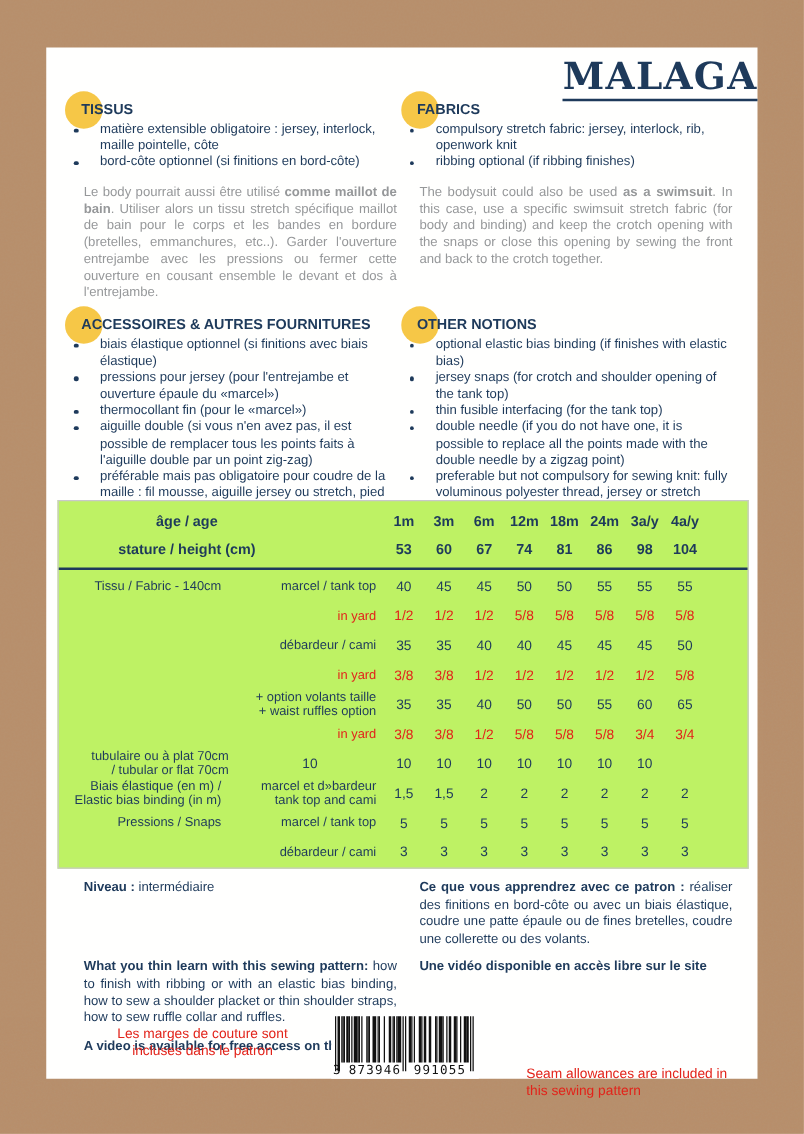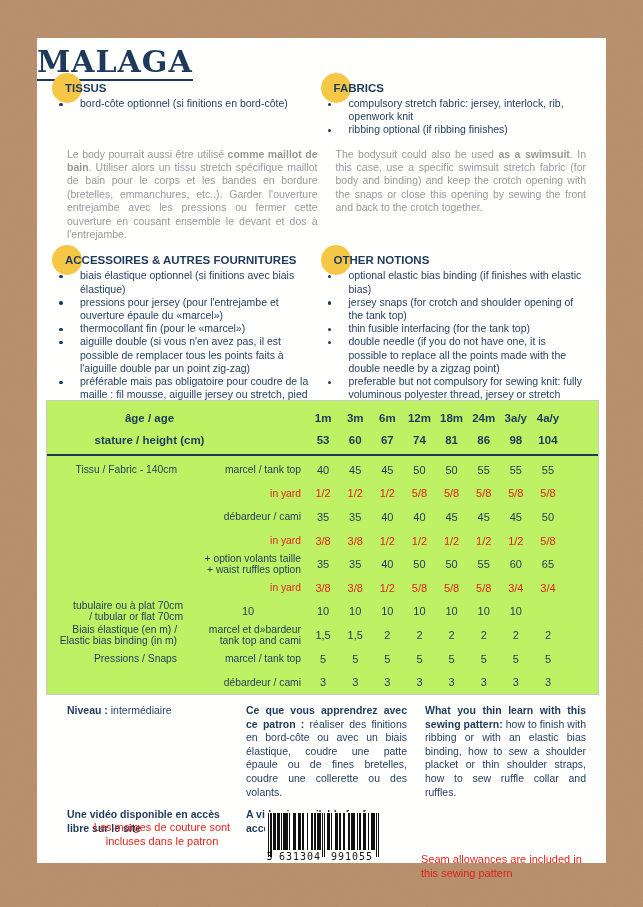"MALAGA" .title { text-align: left -> right }
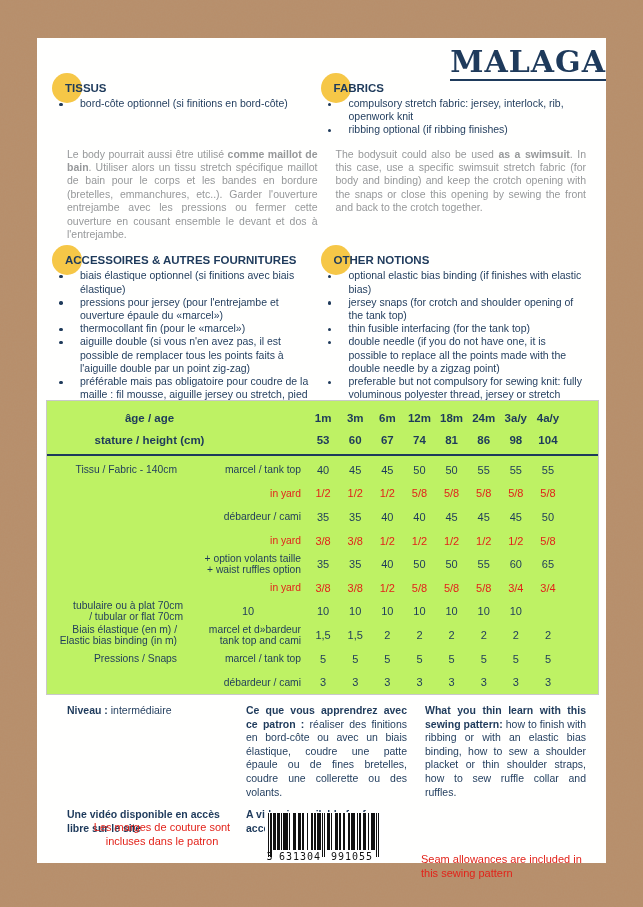"matière extensible obligatoire : jersey," li { html: none -> <li>matière extensible obligatoire : jersey, interlock, maille pointelle, côte</li> }
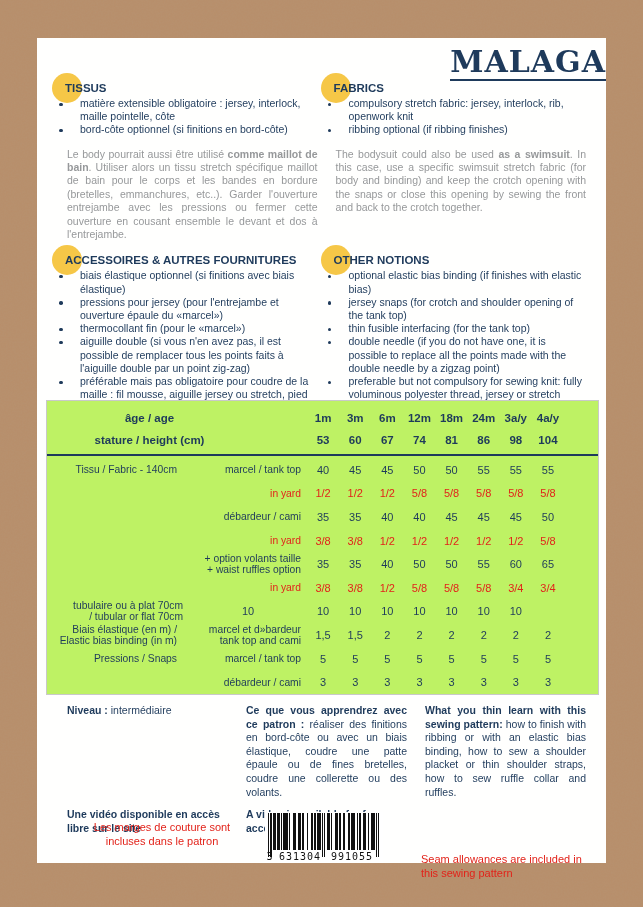"Niveau : intermédiaire" .bottom-grid { grid-template-columns: 1fr 1fr 1fr -> 1fr 1fr }
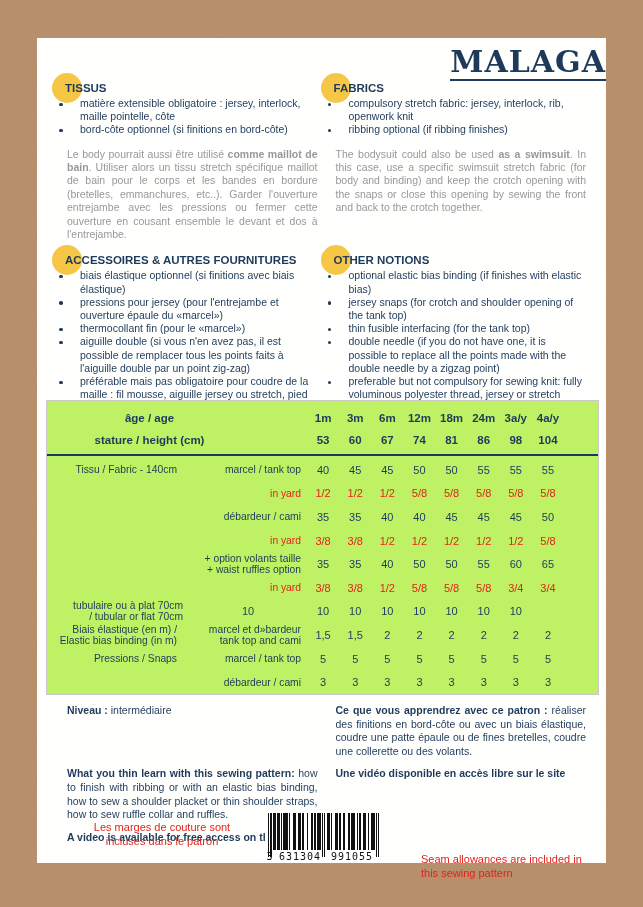"631304" span.bc-d2 { text: 631304 -> 873946 }
